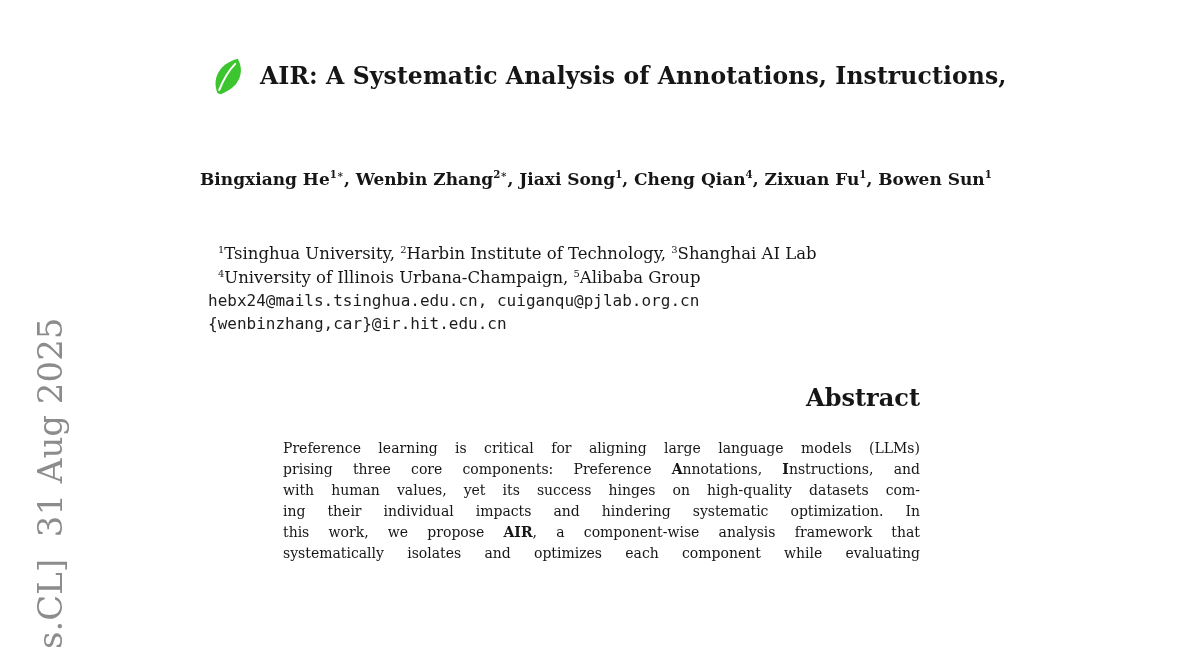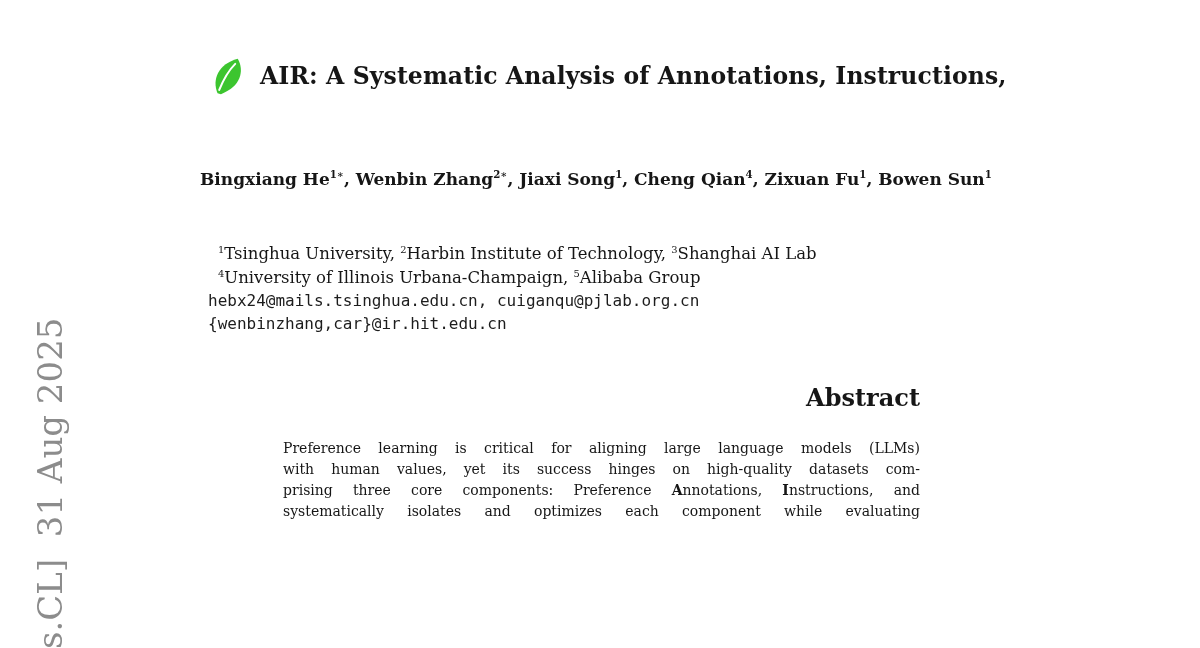"with human values, yet its" div.abstract-line { order: before "prising three core components:" -> after "prising three core components:" }
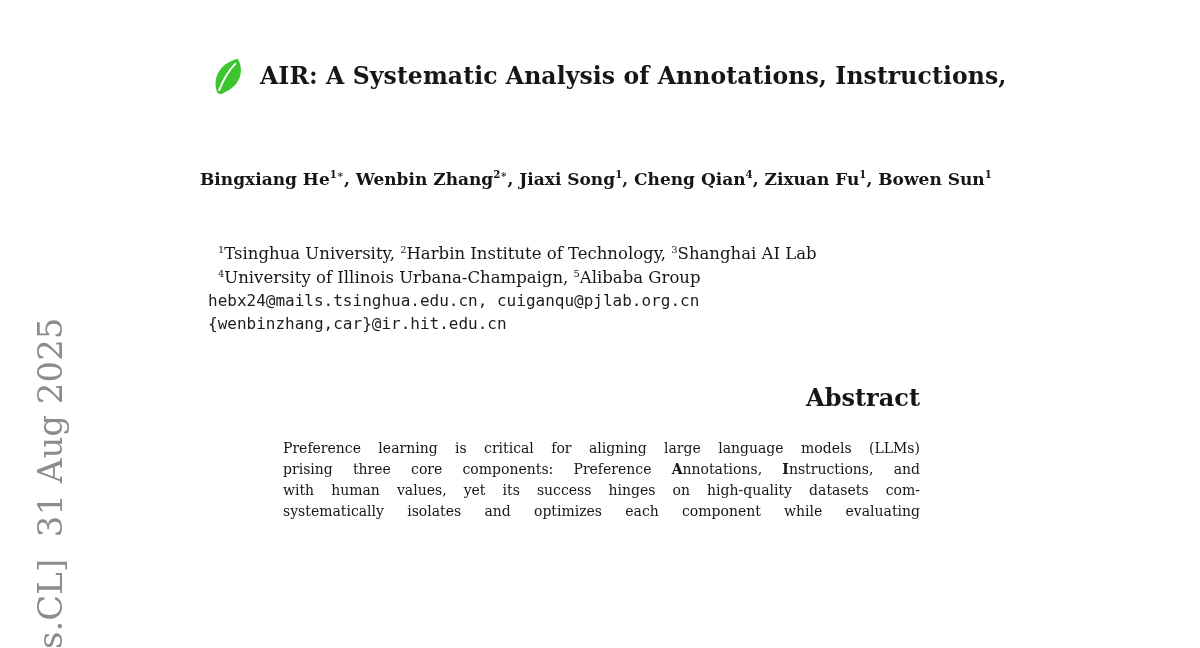"ing their individual impacts and" div.abstract-line { html: none -> <div><span>ing their individual impacts and hindering systematic optimization. In</span></div> }
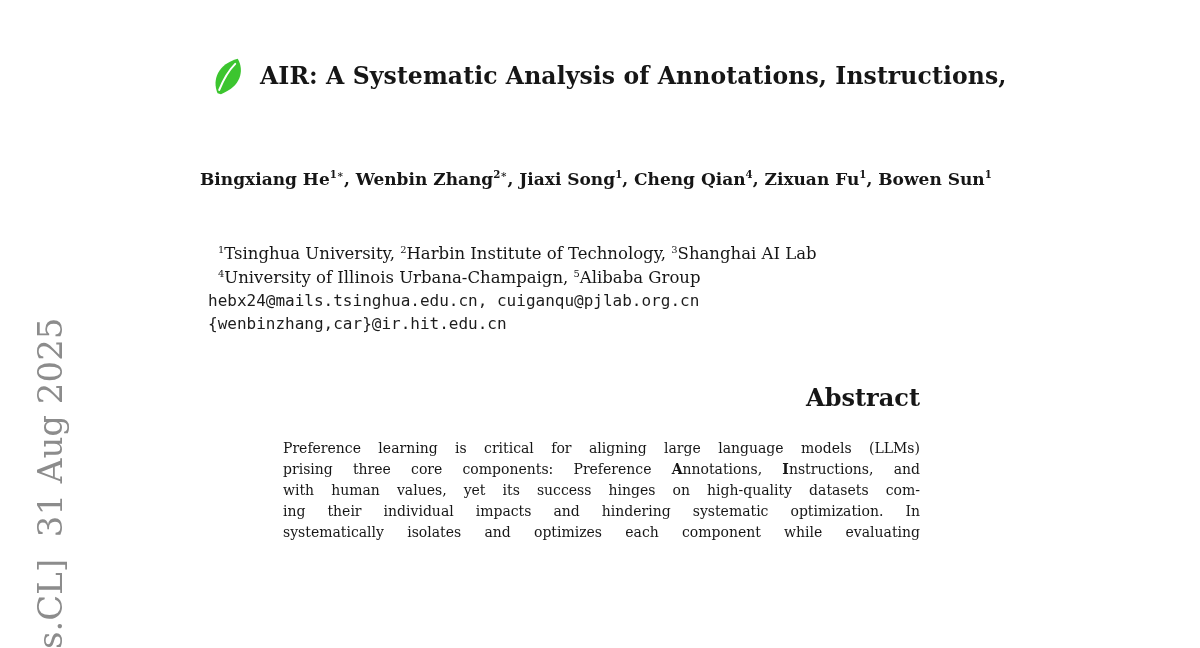"this work, we propose AIR," div.abstract-line { html: none -> <div><span>this work, we propose </span><span>AIR</span><span>, a component-wise analysis framework that</span></div> }
